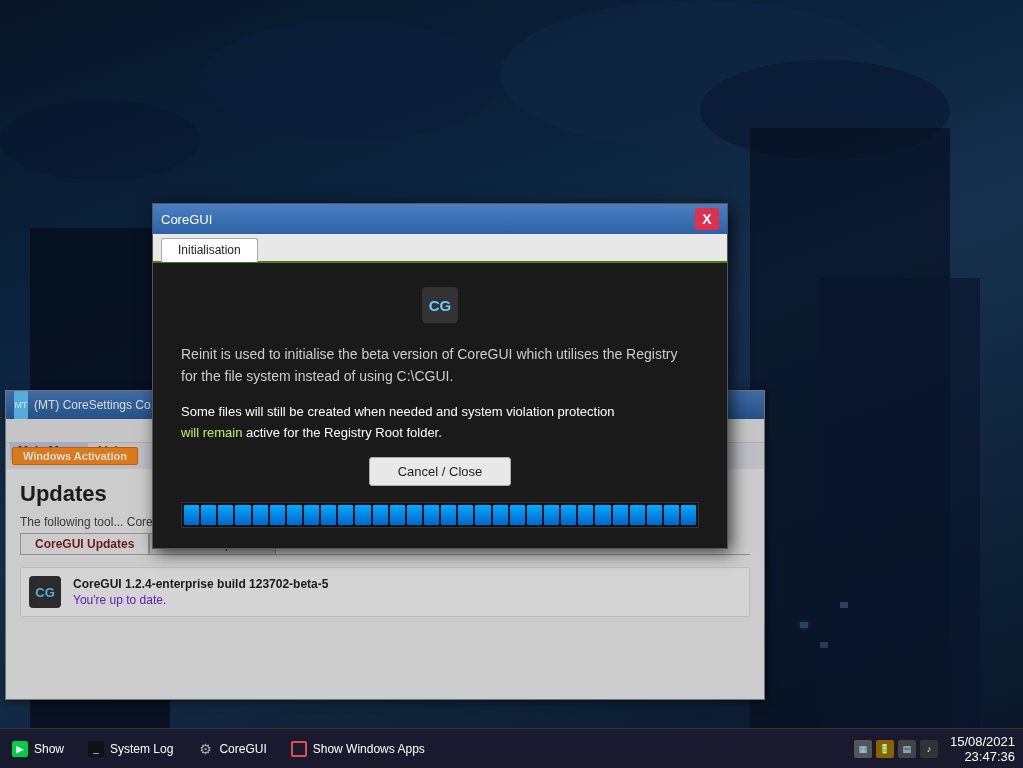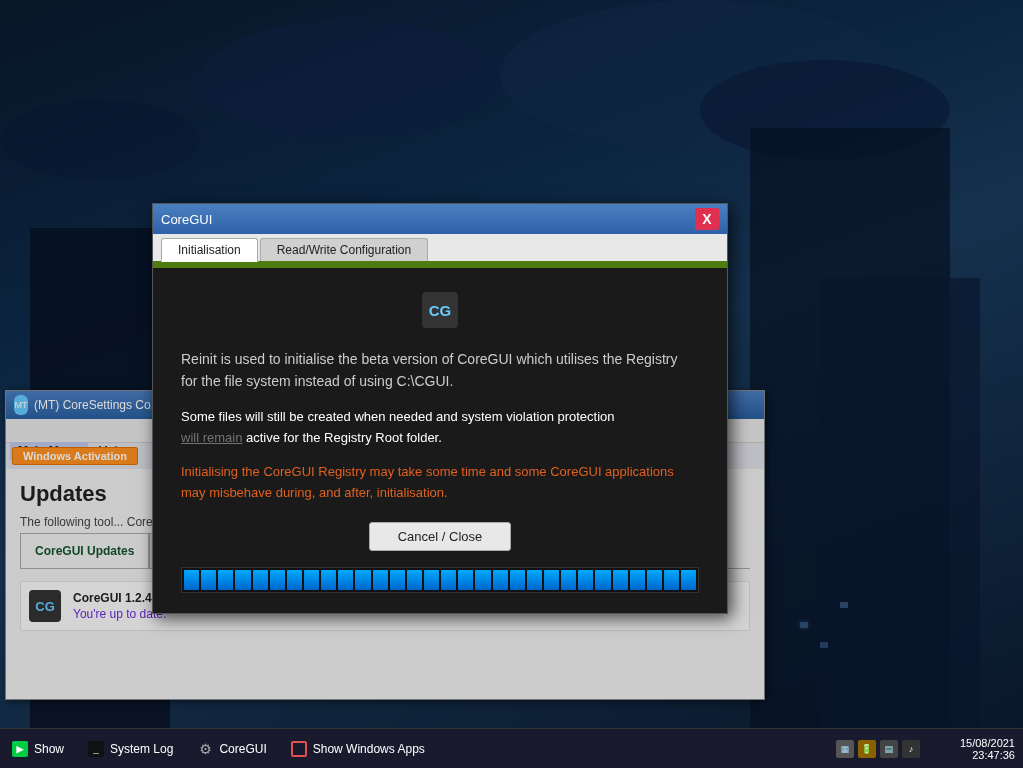"Initialisation" .dialog-tabs { border-bottom: 7px solid #4d7c0f -> 2px solid #4d7c0f }
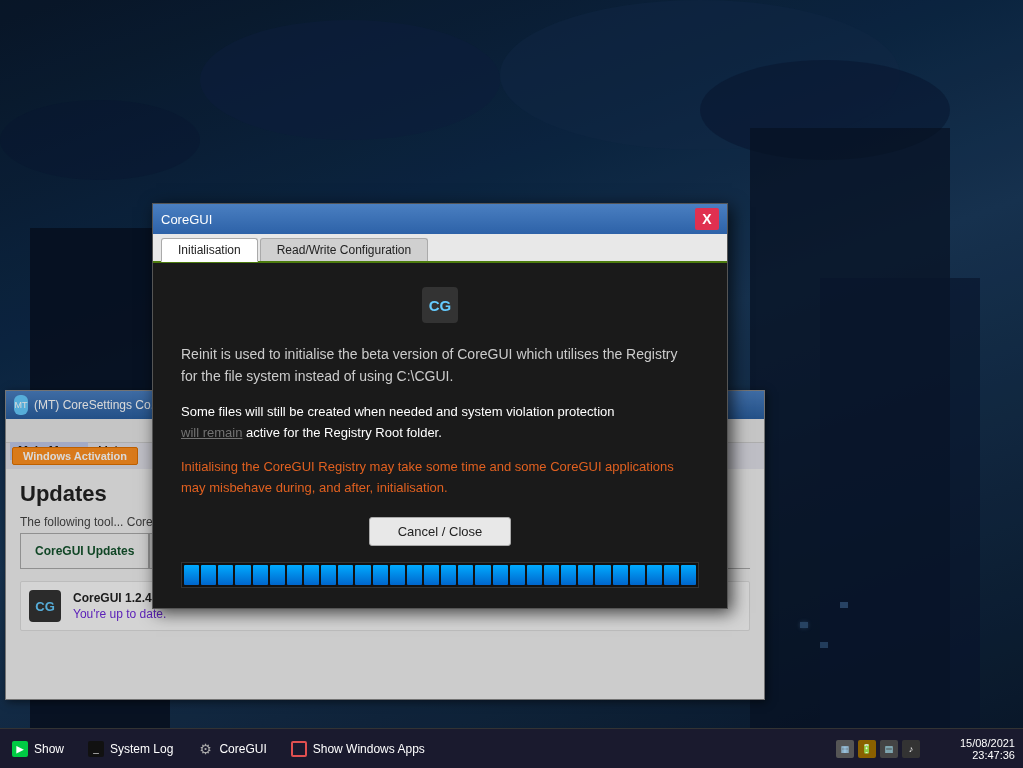"Read/Write Configuration" div.dialog-tab { html: <div>Read/Write Configuration</div> -> none }
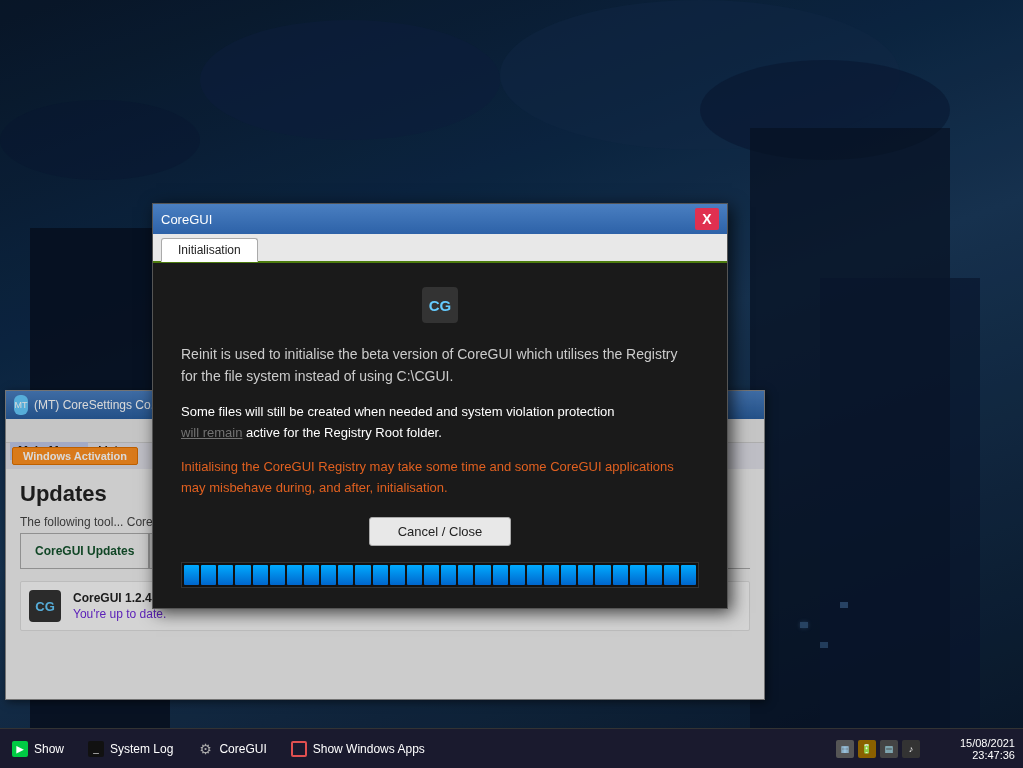"MT" .bg-window-titlebar-icon { border-radius: 6px -> 1px; height: 20px -> 28px }
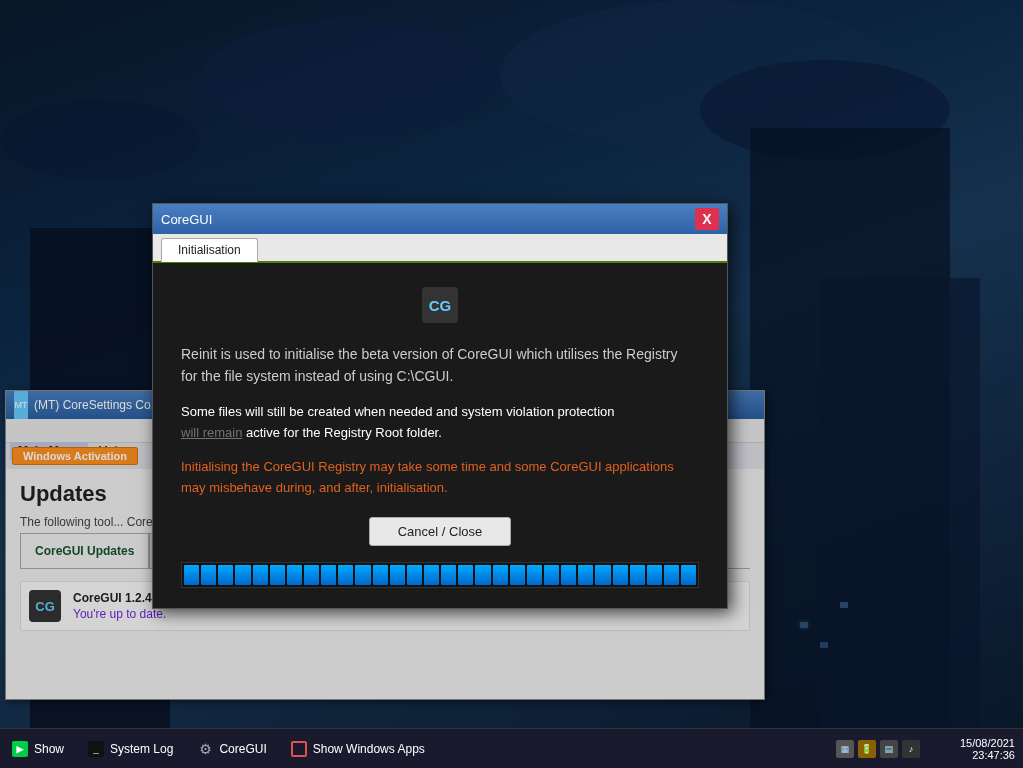"will remain" .dialog-warning .remain { color: #737373 -> #bef264; text-decoration: underline -> none }
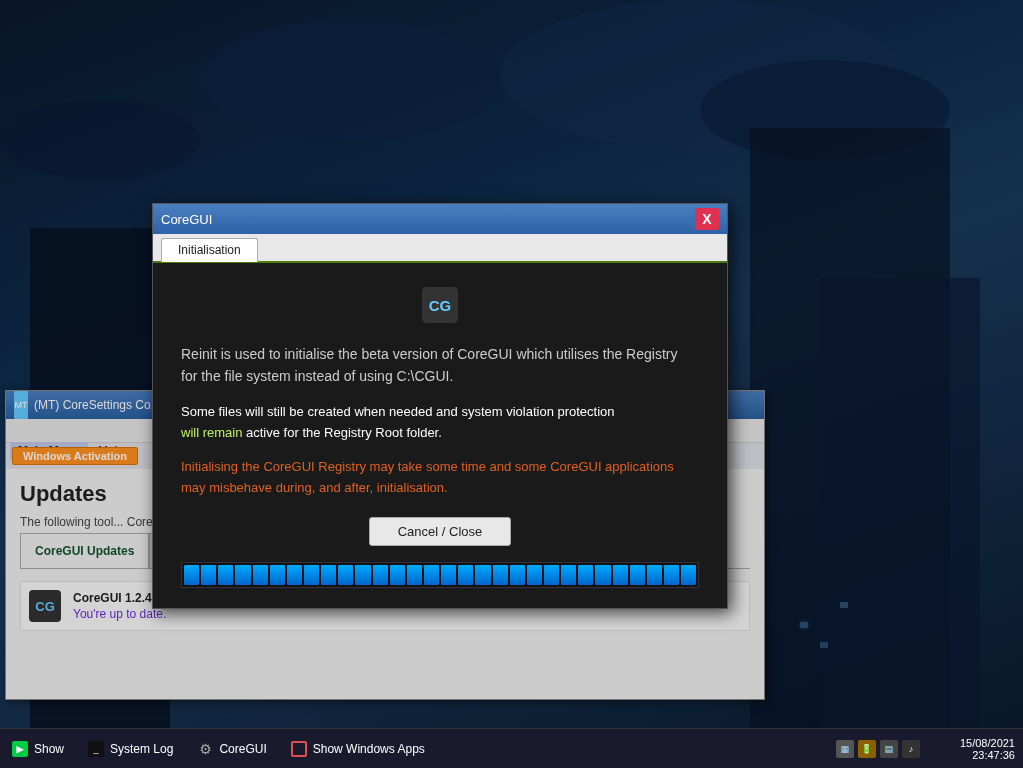"Initialising the CoreGUI Registry may" div.dialog-caution { html: <div> <span>Initialising the CoreGUI Registry may take some time and some CoreGUI applications</span><br> <span>may misbehave during, and after, initialisation.</span> </div> -> none }
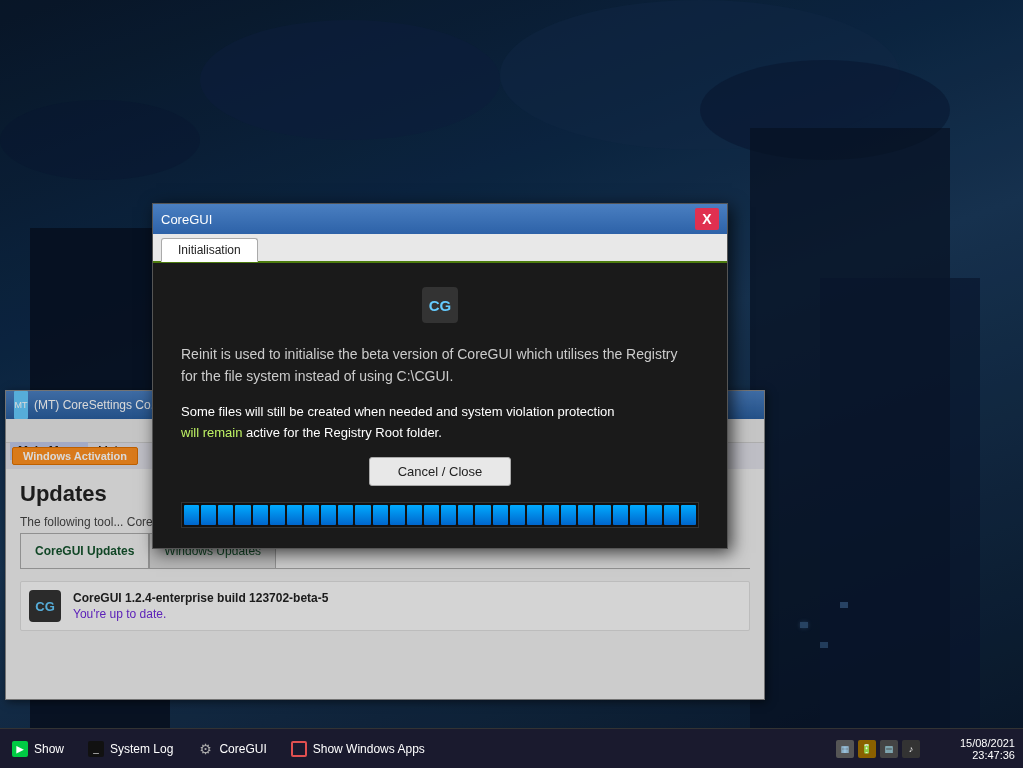"CoreGUI Updates" .bg-tab { color: #14532d -> #7f1d1d; padding: 10px 14px -> 3px 14px }
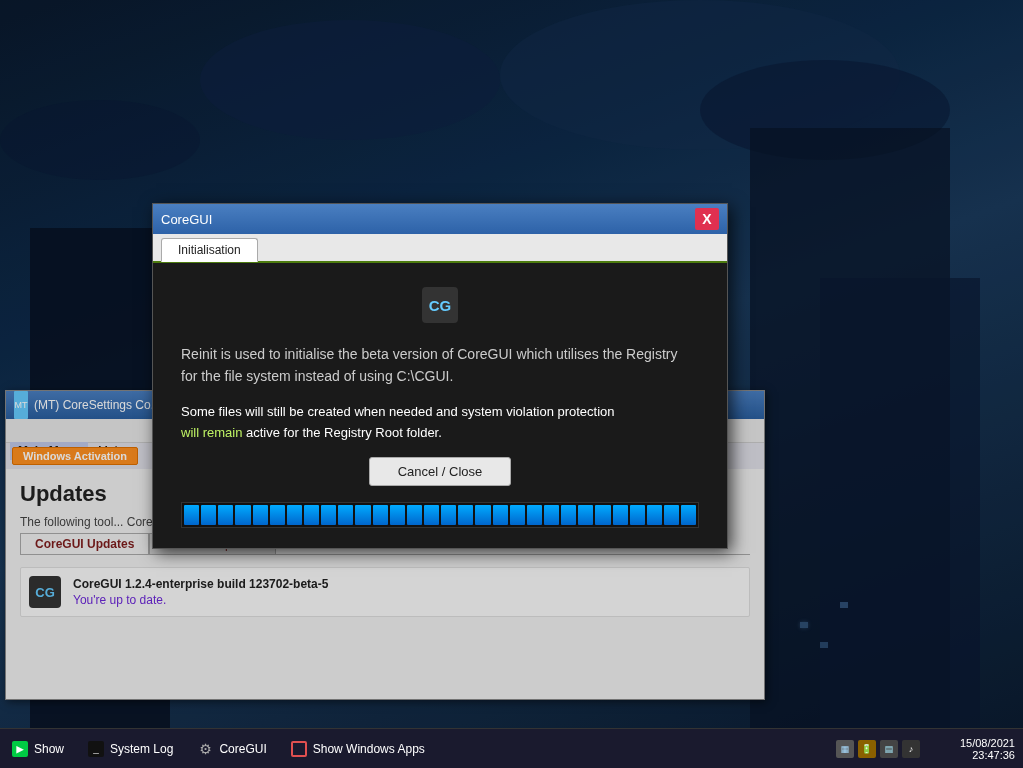"15/08/2021" .taskbar-clock { font-size: 11px -> 13px; margin-left: 28px -> none }
